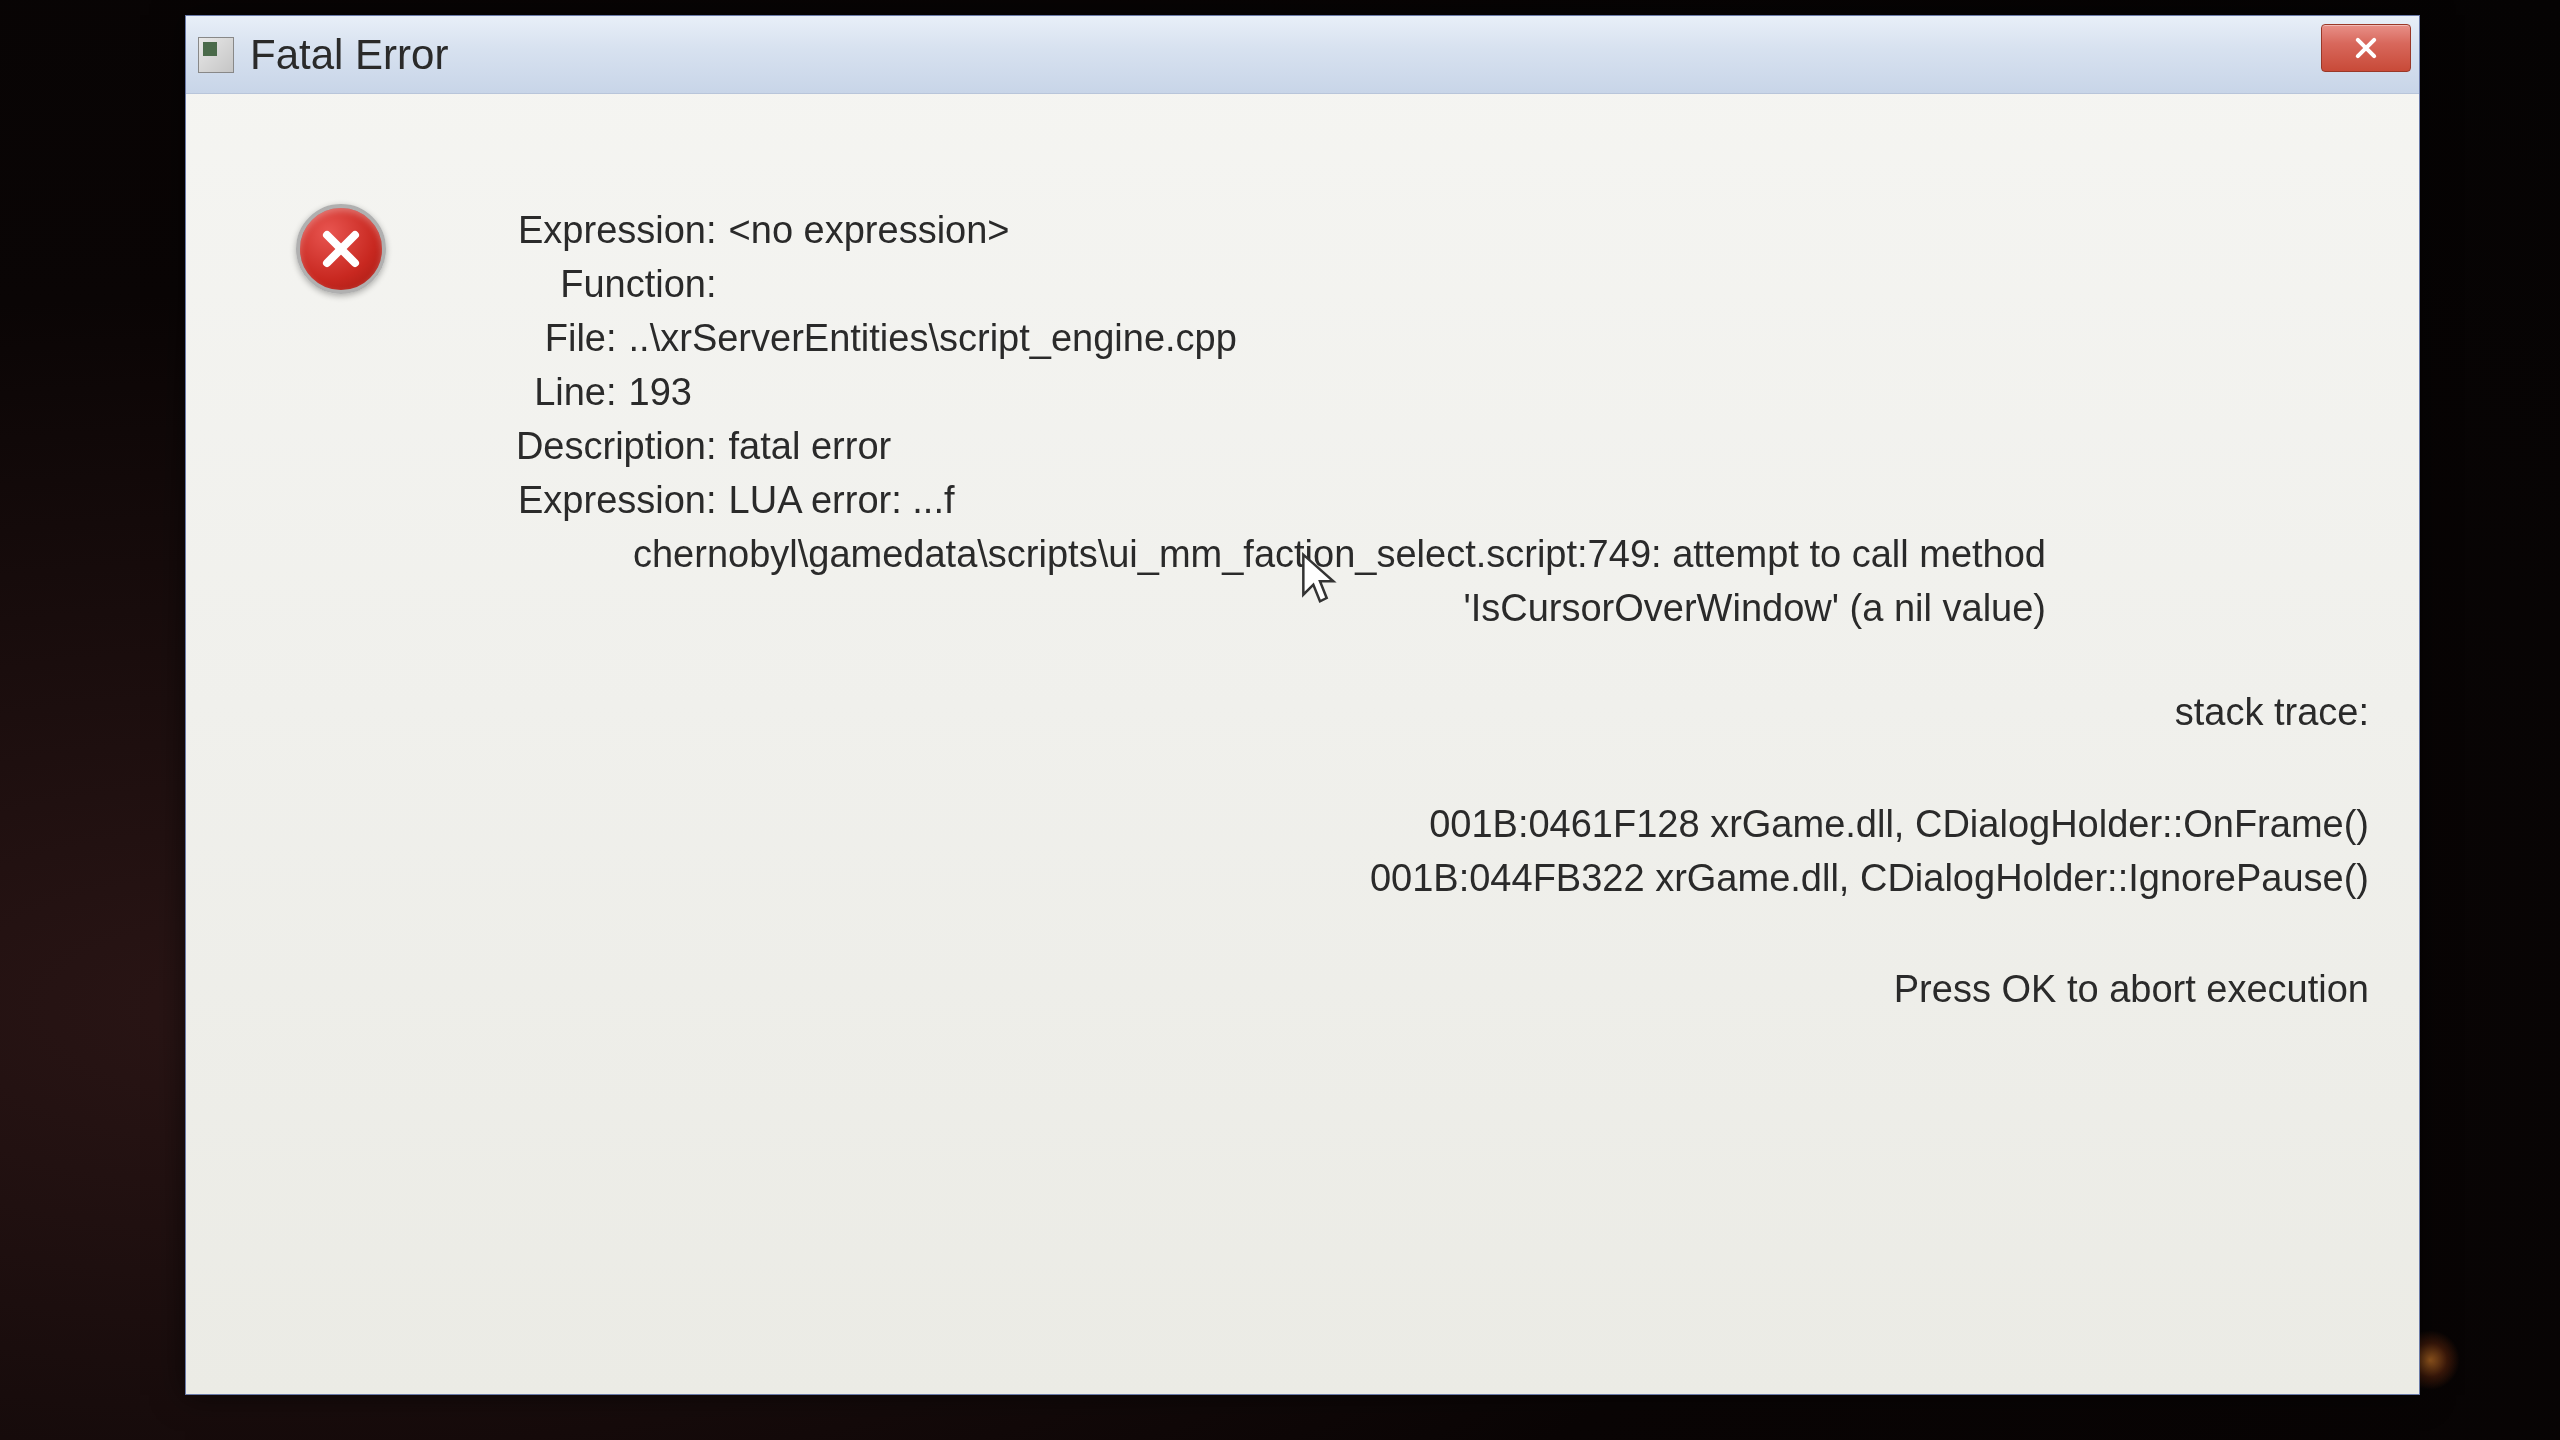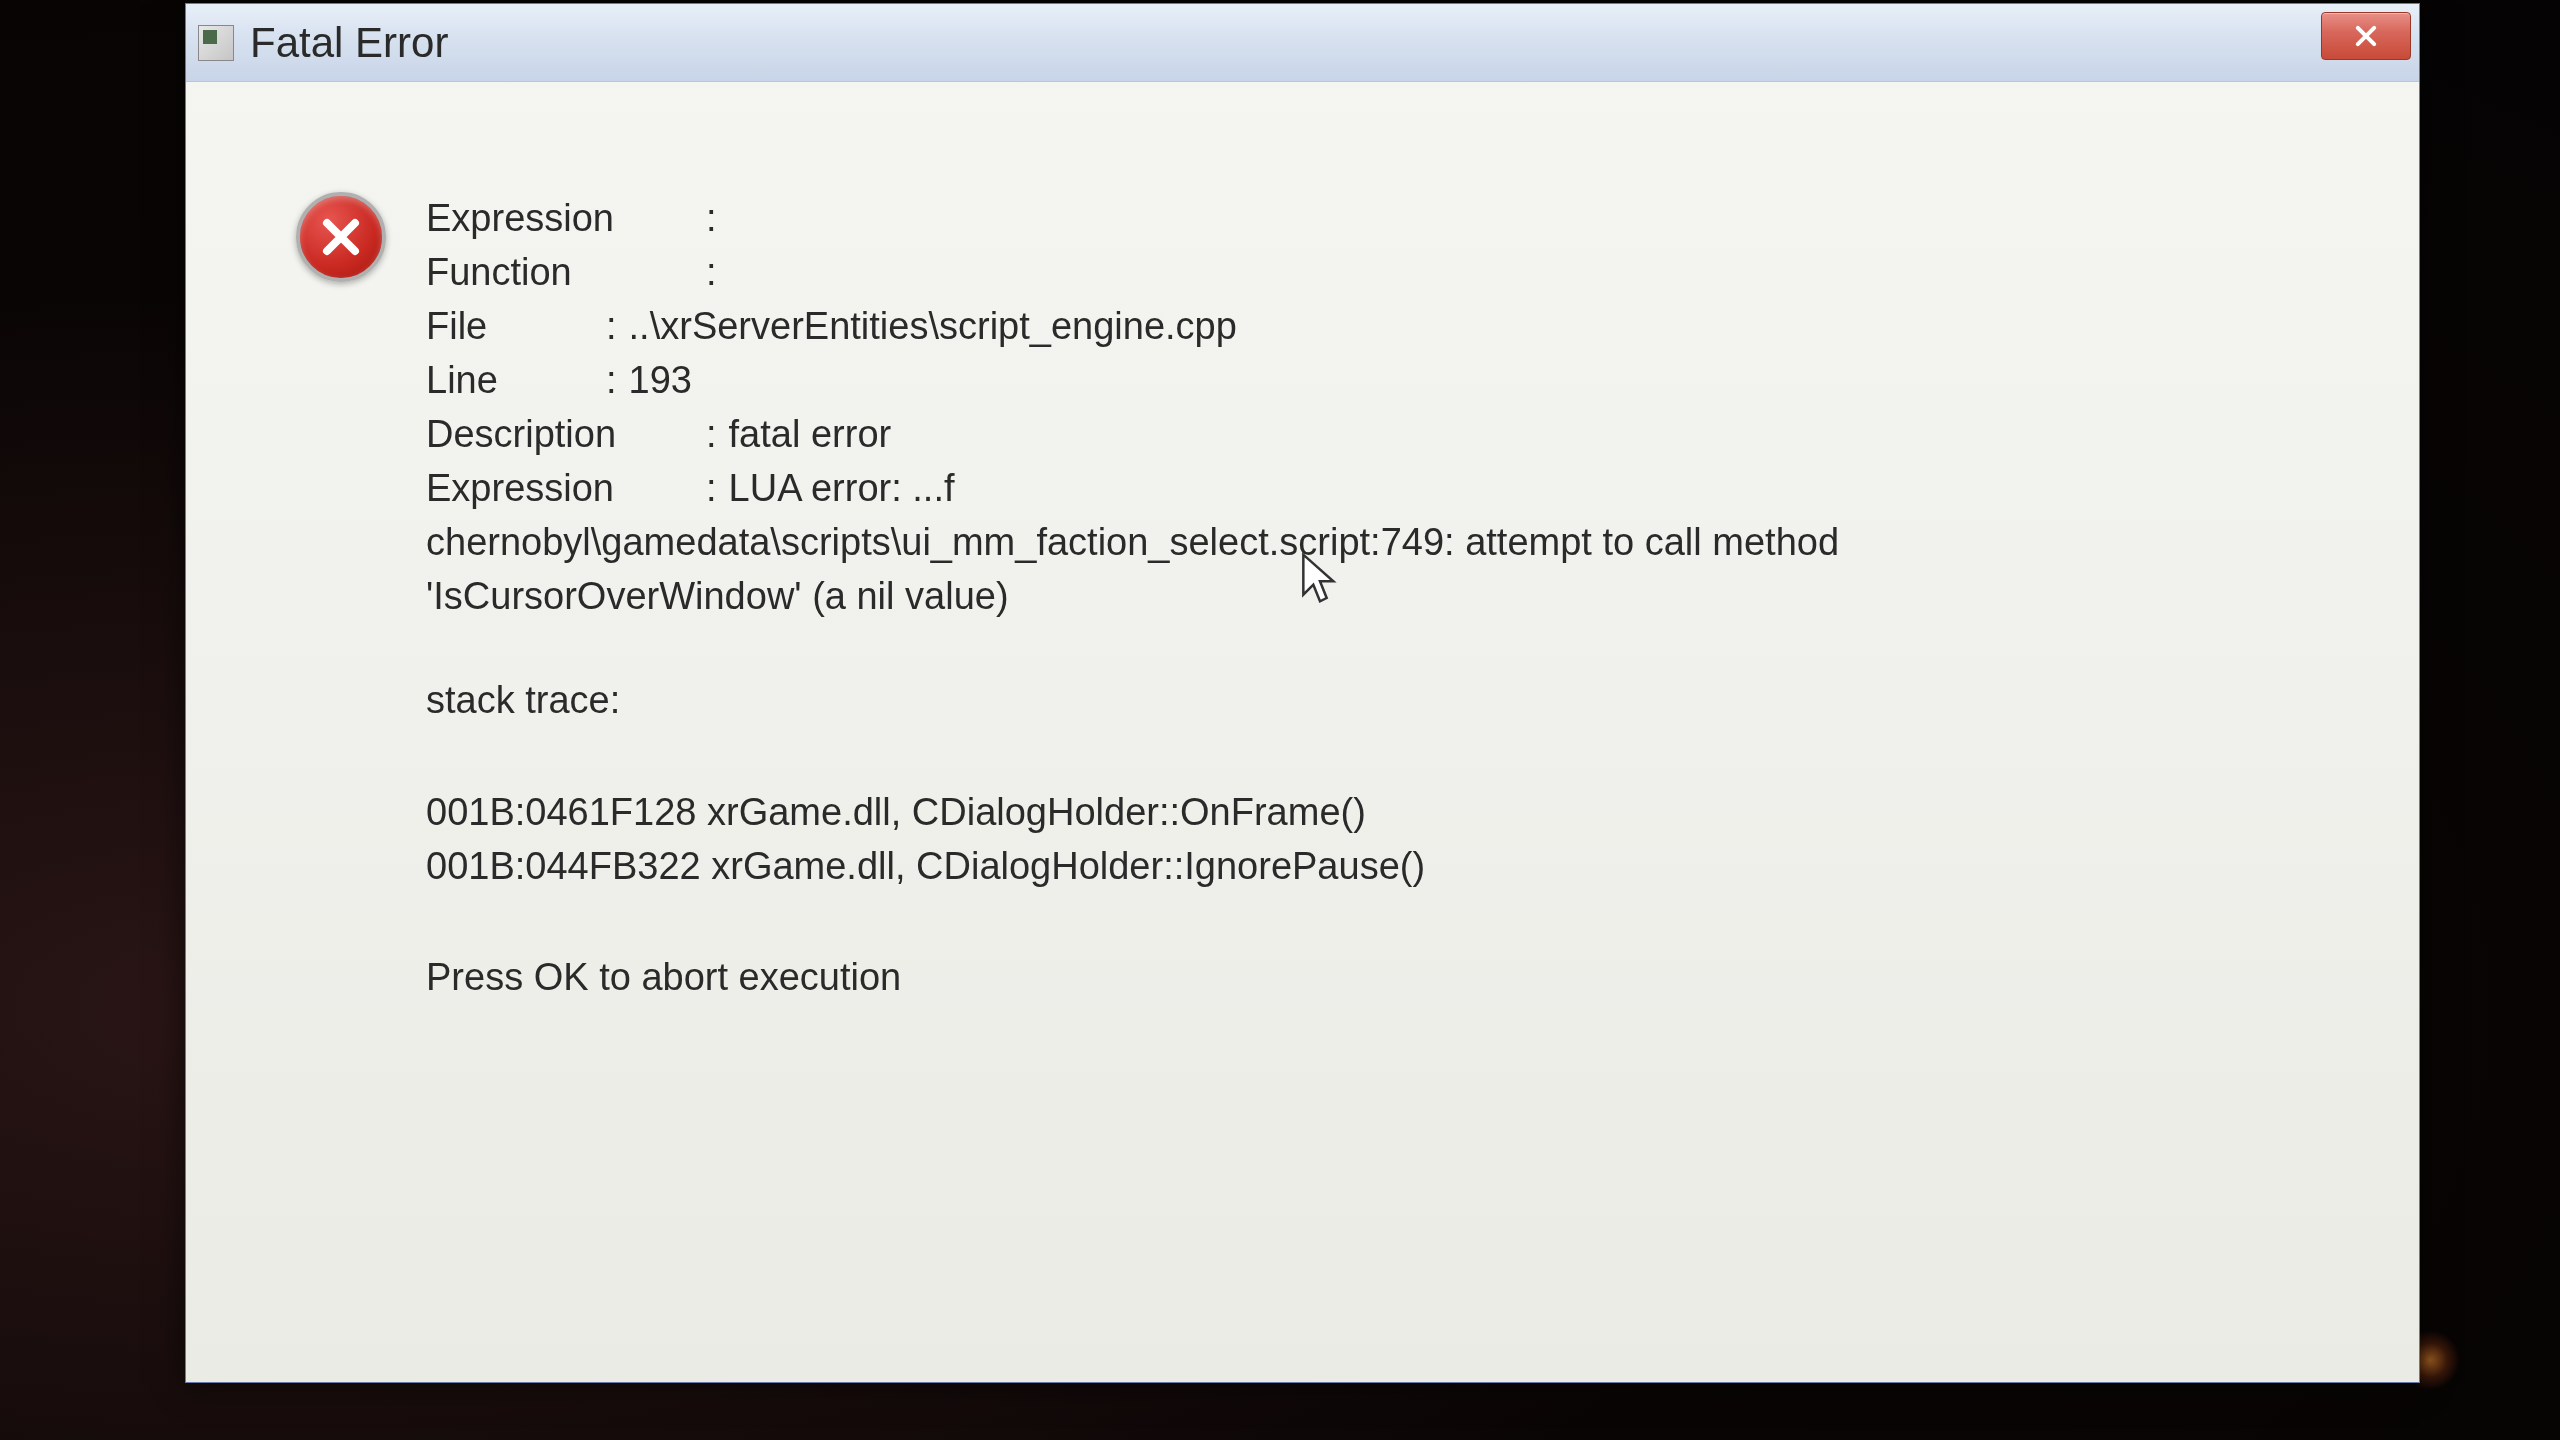"Fatal Error" .dialog { text-align: none -> right; top: 3px -> 15px }
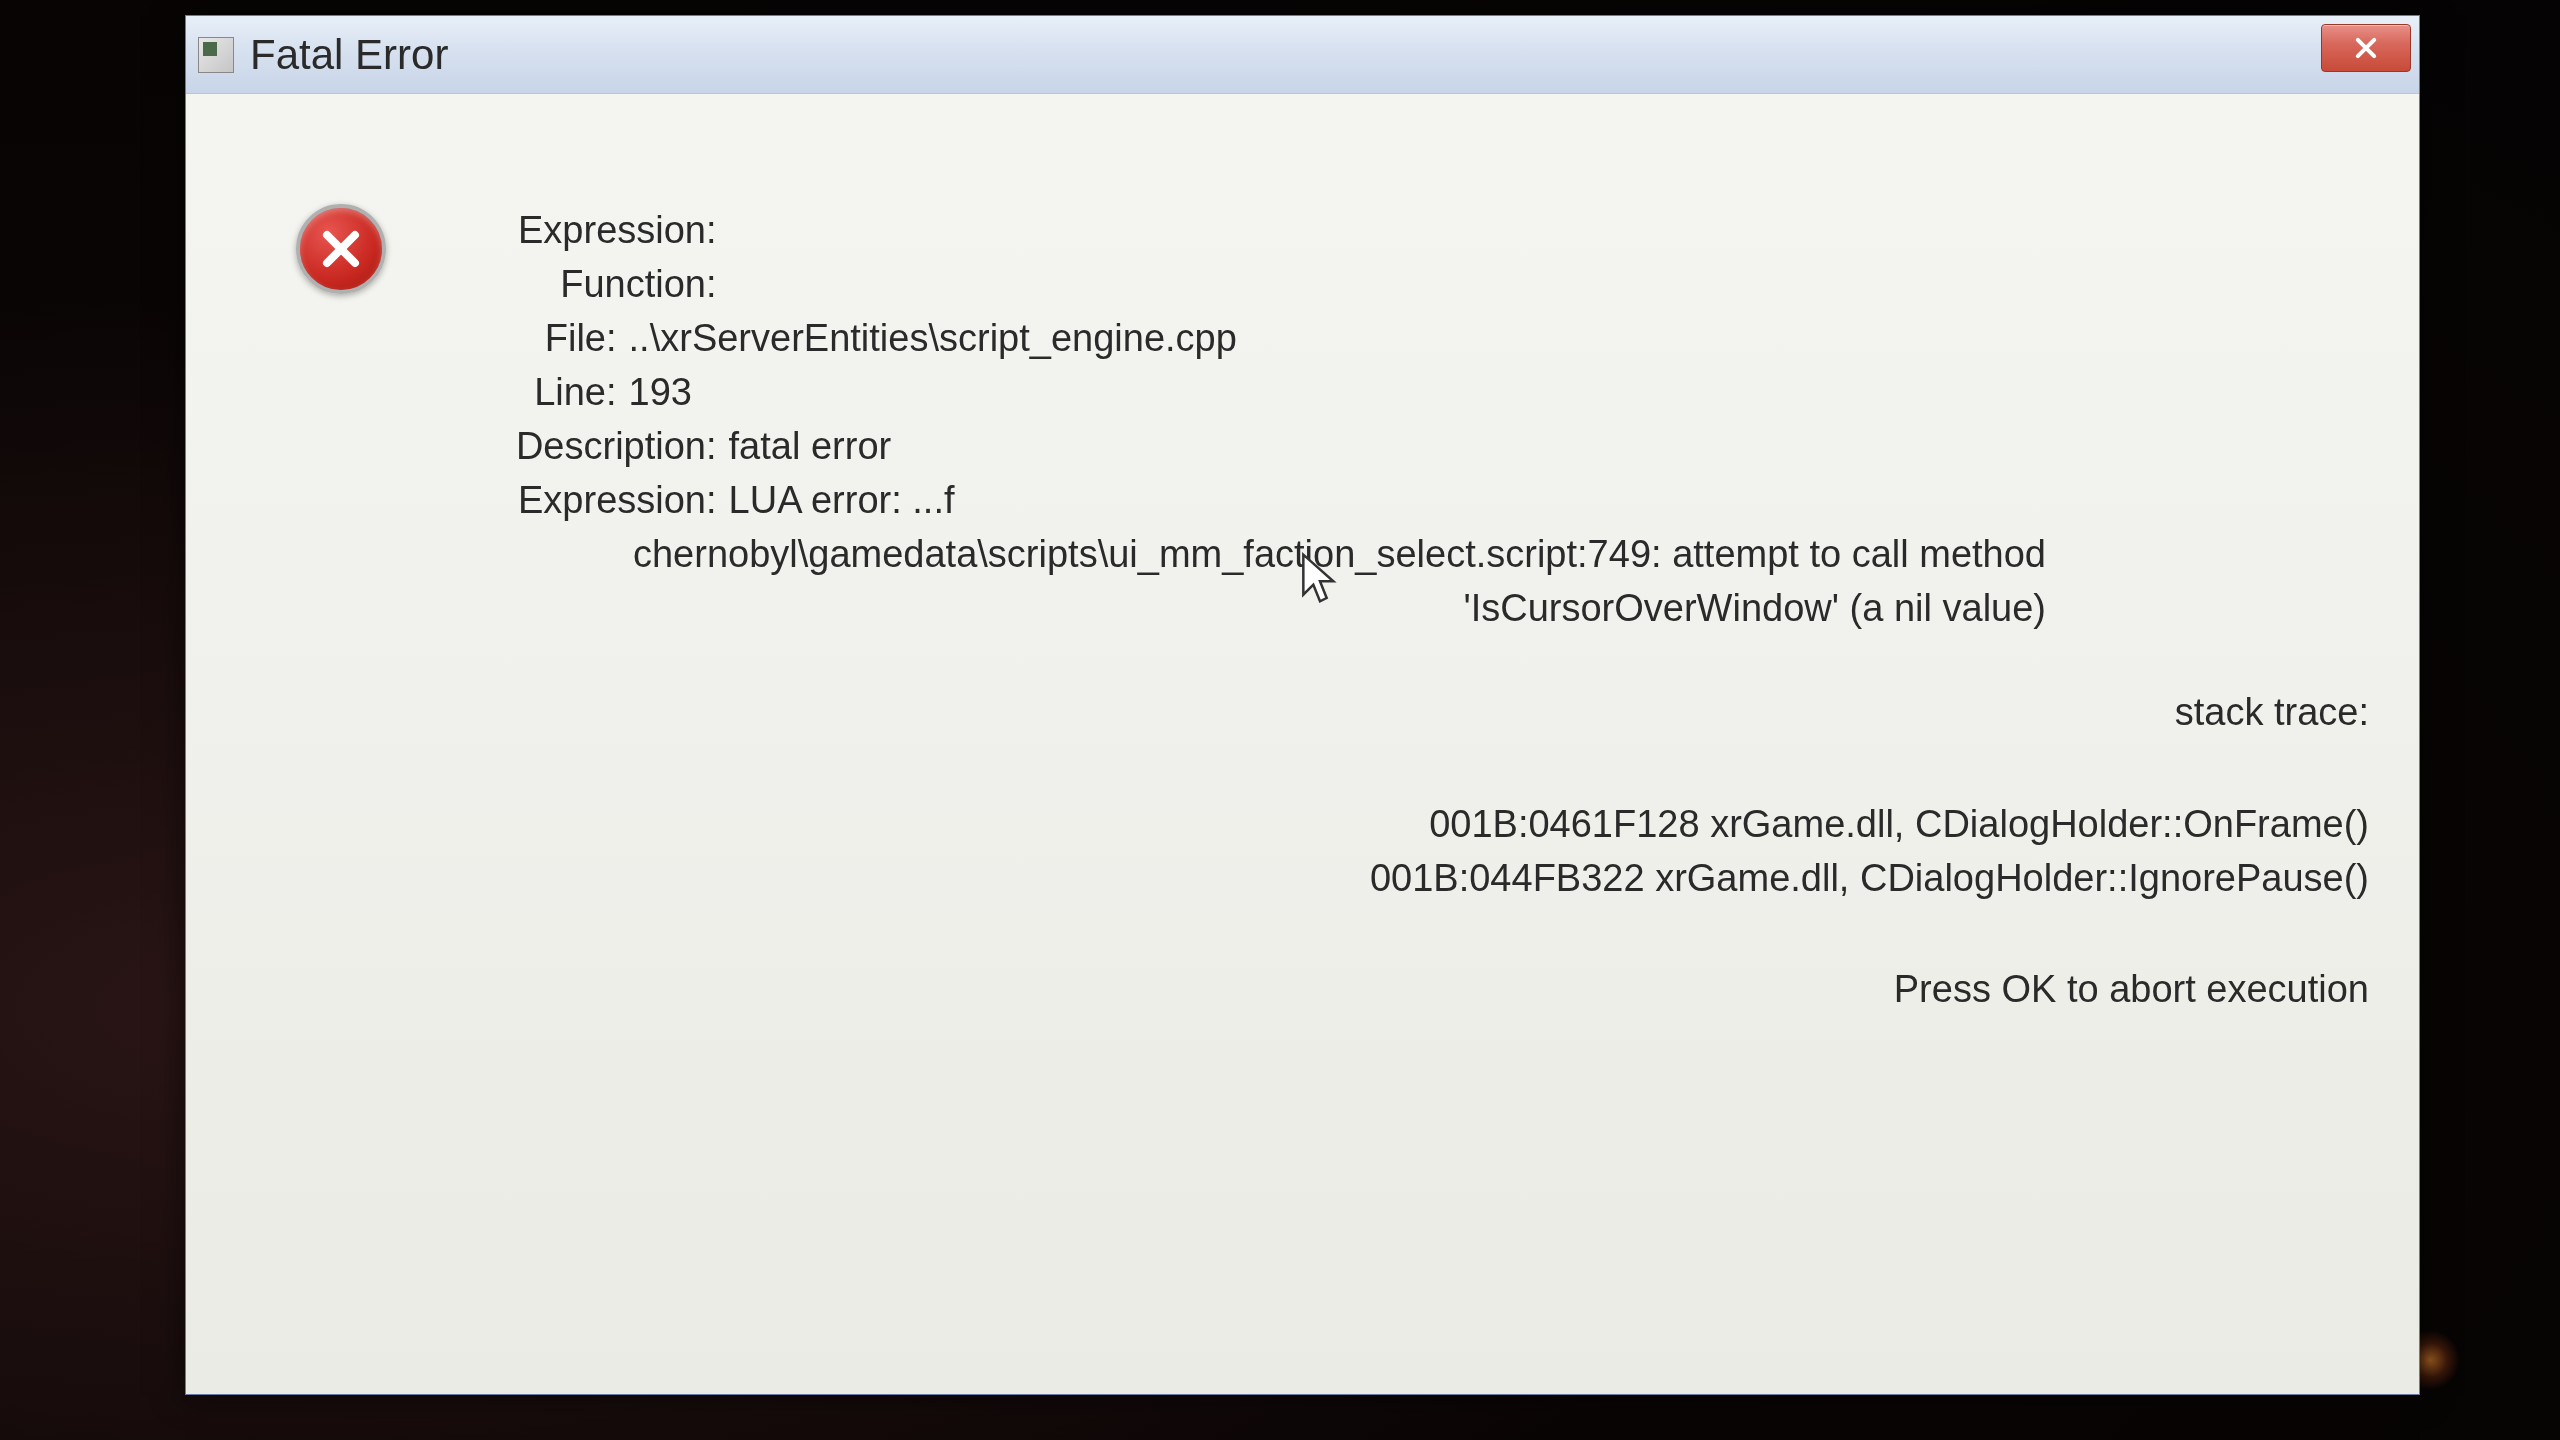"<no expression>" span { html: none -> <span>&lt;no expression&gt;</span> }
